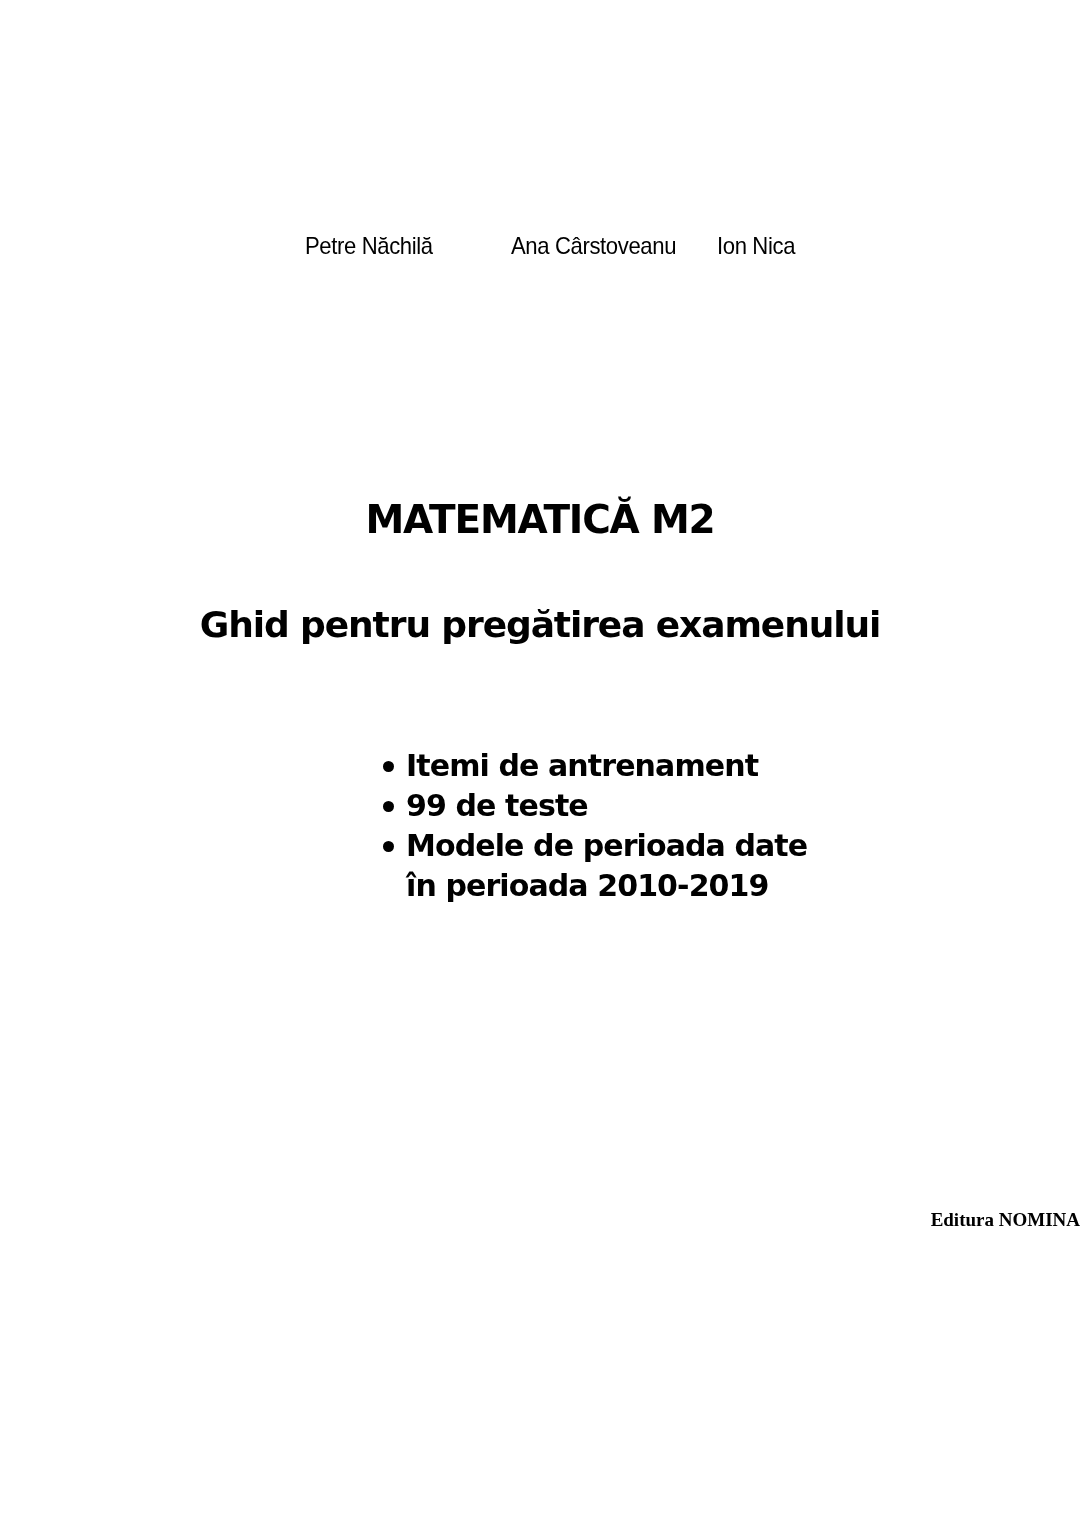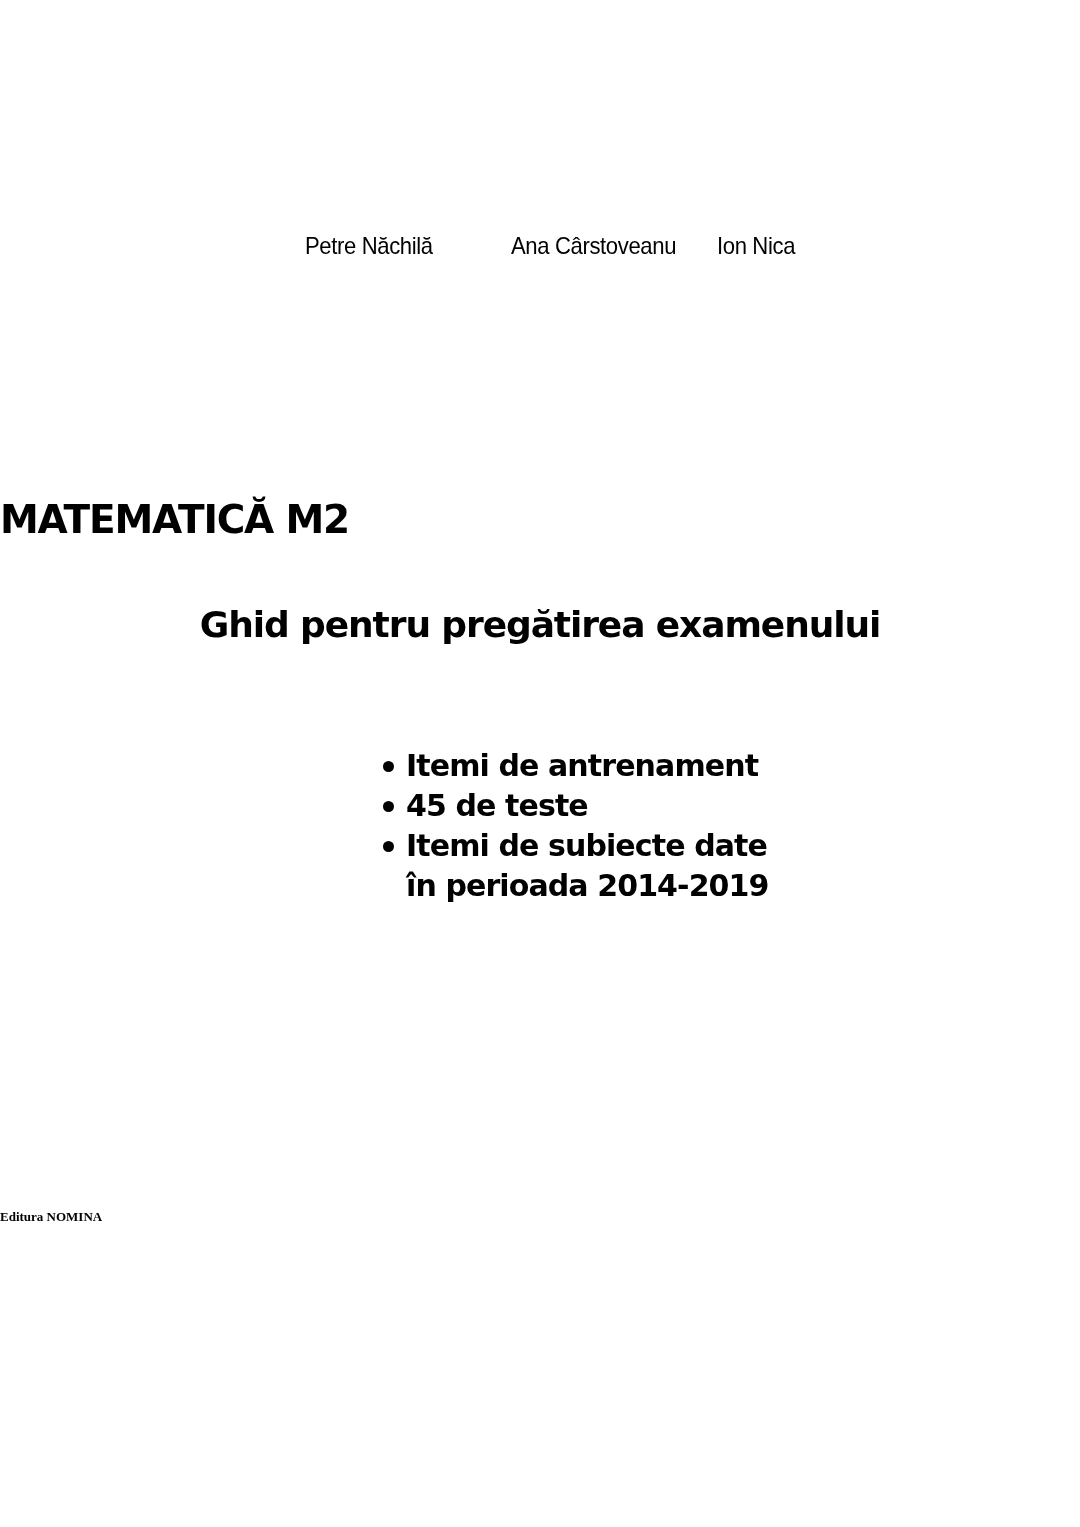"MATEMATICĂ M2" .main-title { text-align: left -> center }
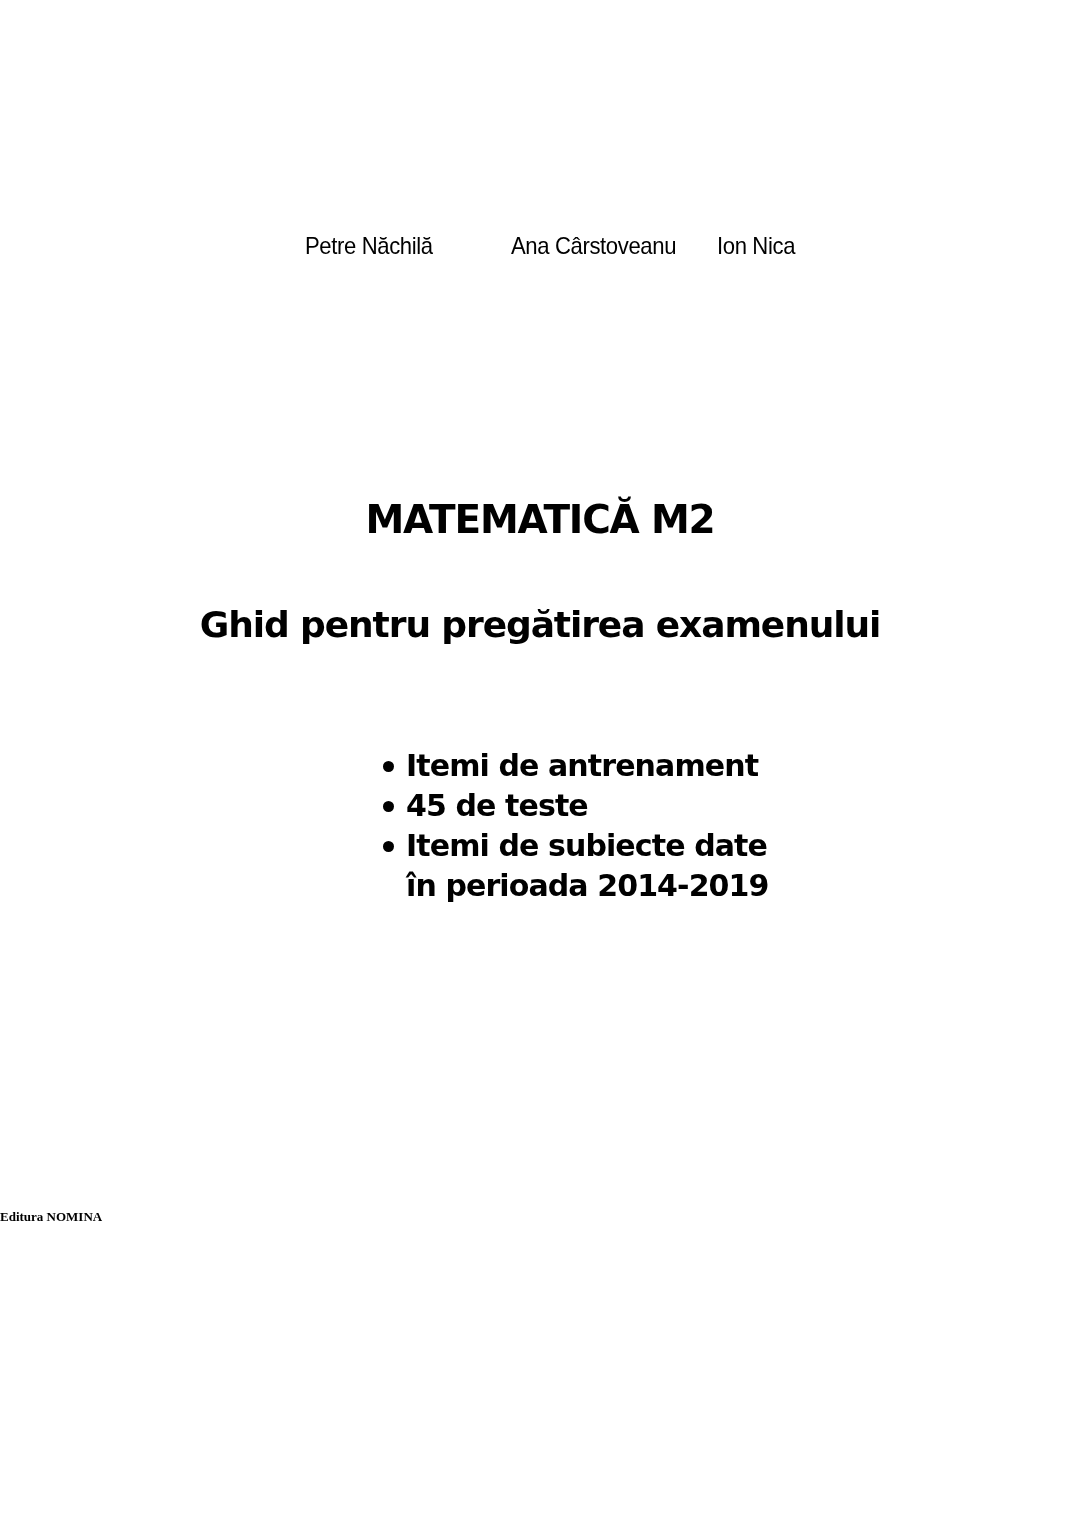"45 de teste" span { text: 45 -> 99 }
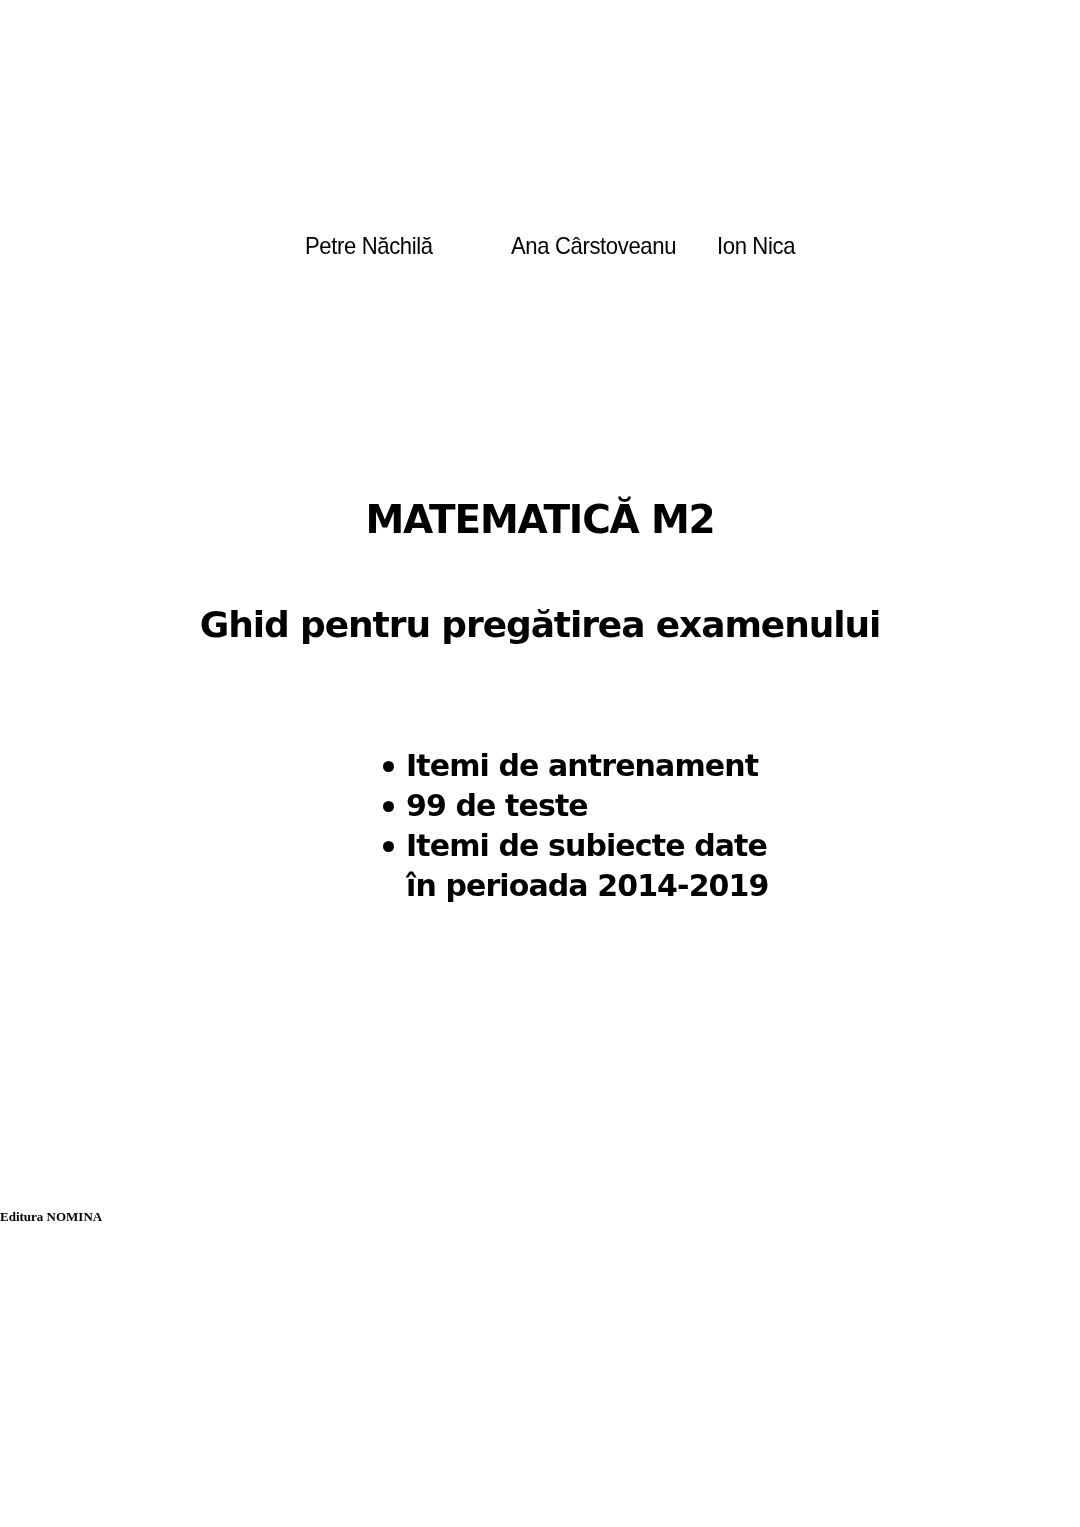"Itemi de subiecte date" span { text: Itemi de subiecte -> Modele de perioada }
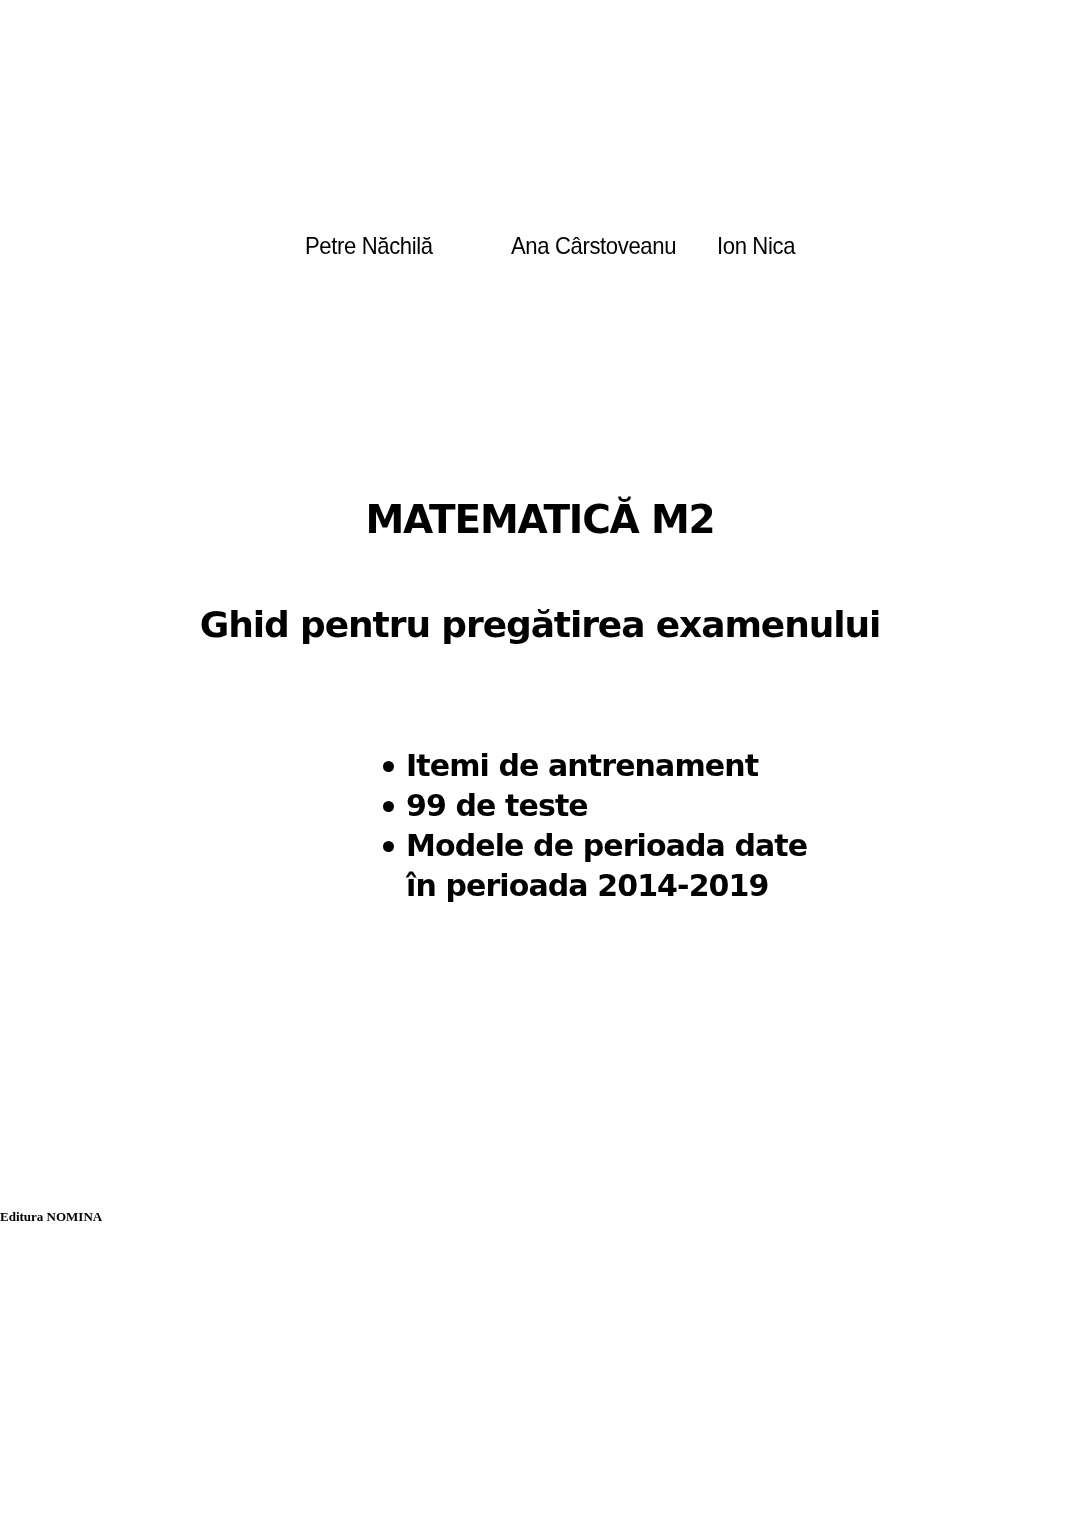"în perioada 2014-2019" span.continuation { text: 2014-2019 -> 2010-2019 }
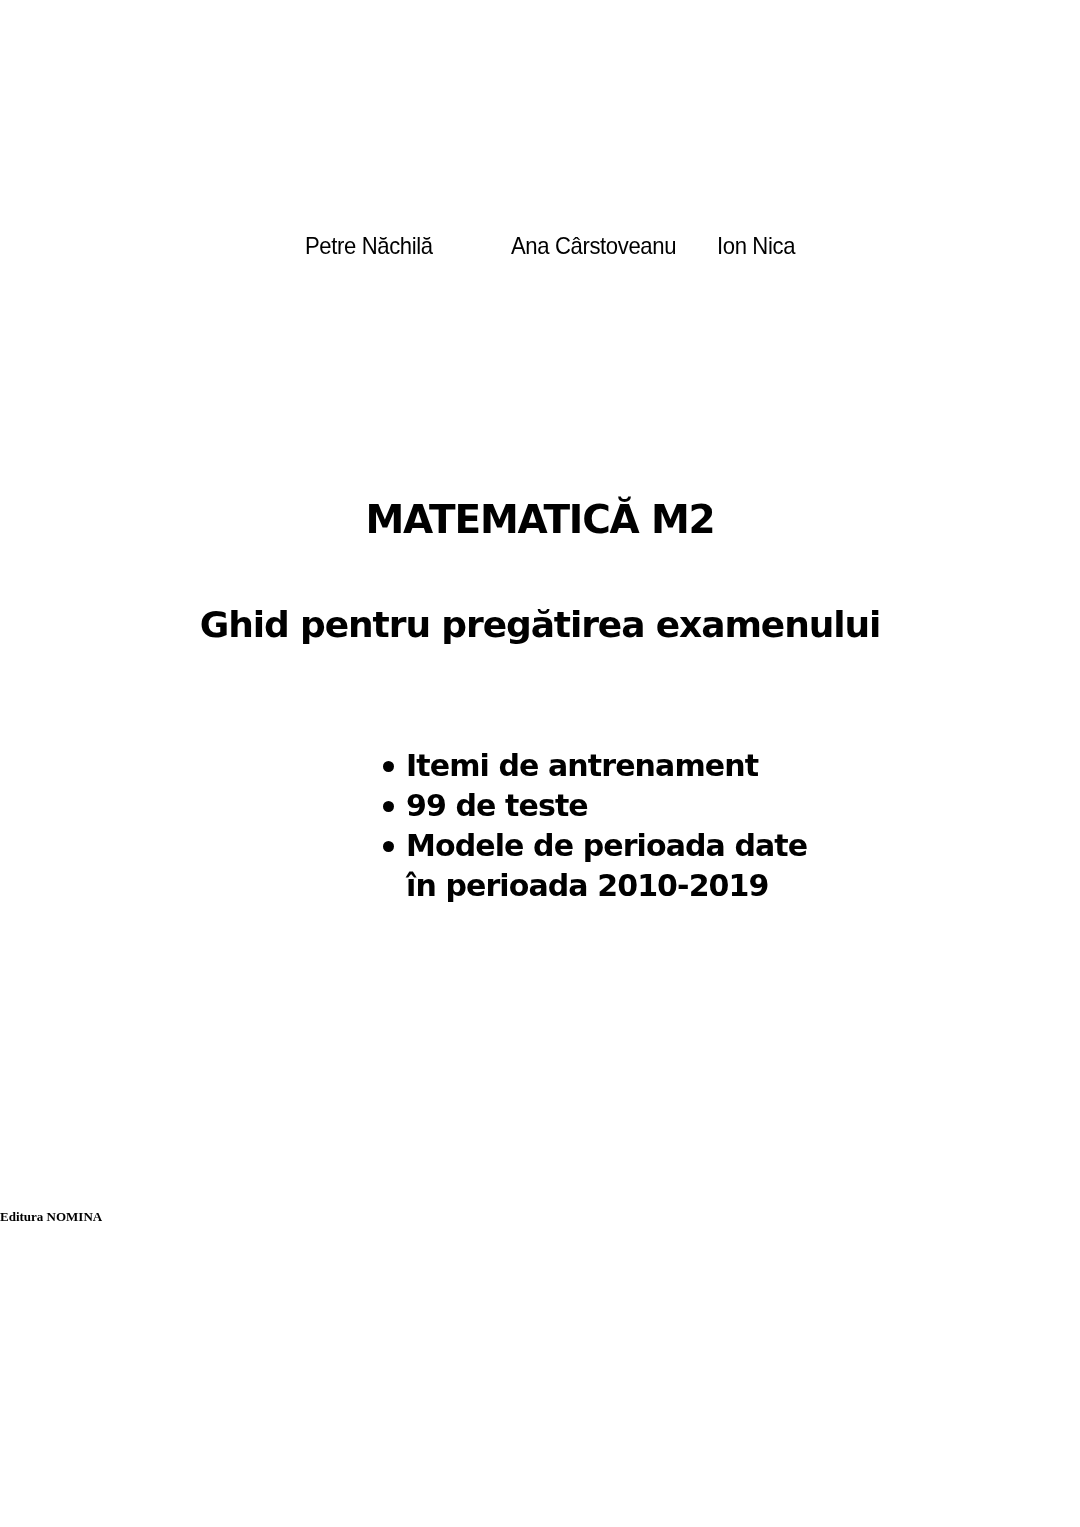"Editura NOMINA" .publisher { font-size: 13px -> 19px; text-align: left -> right }
